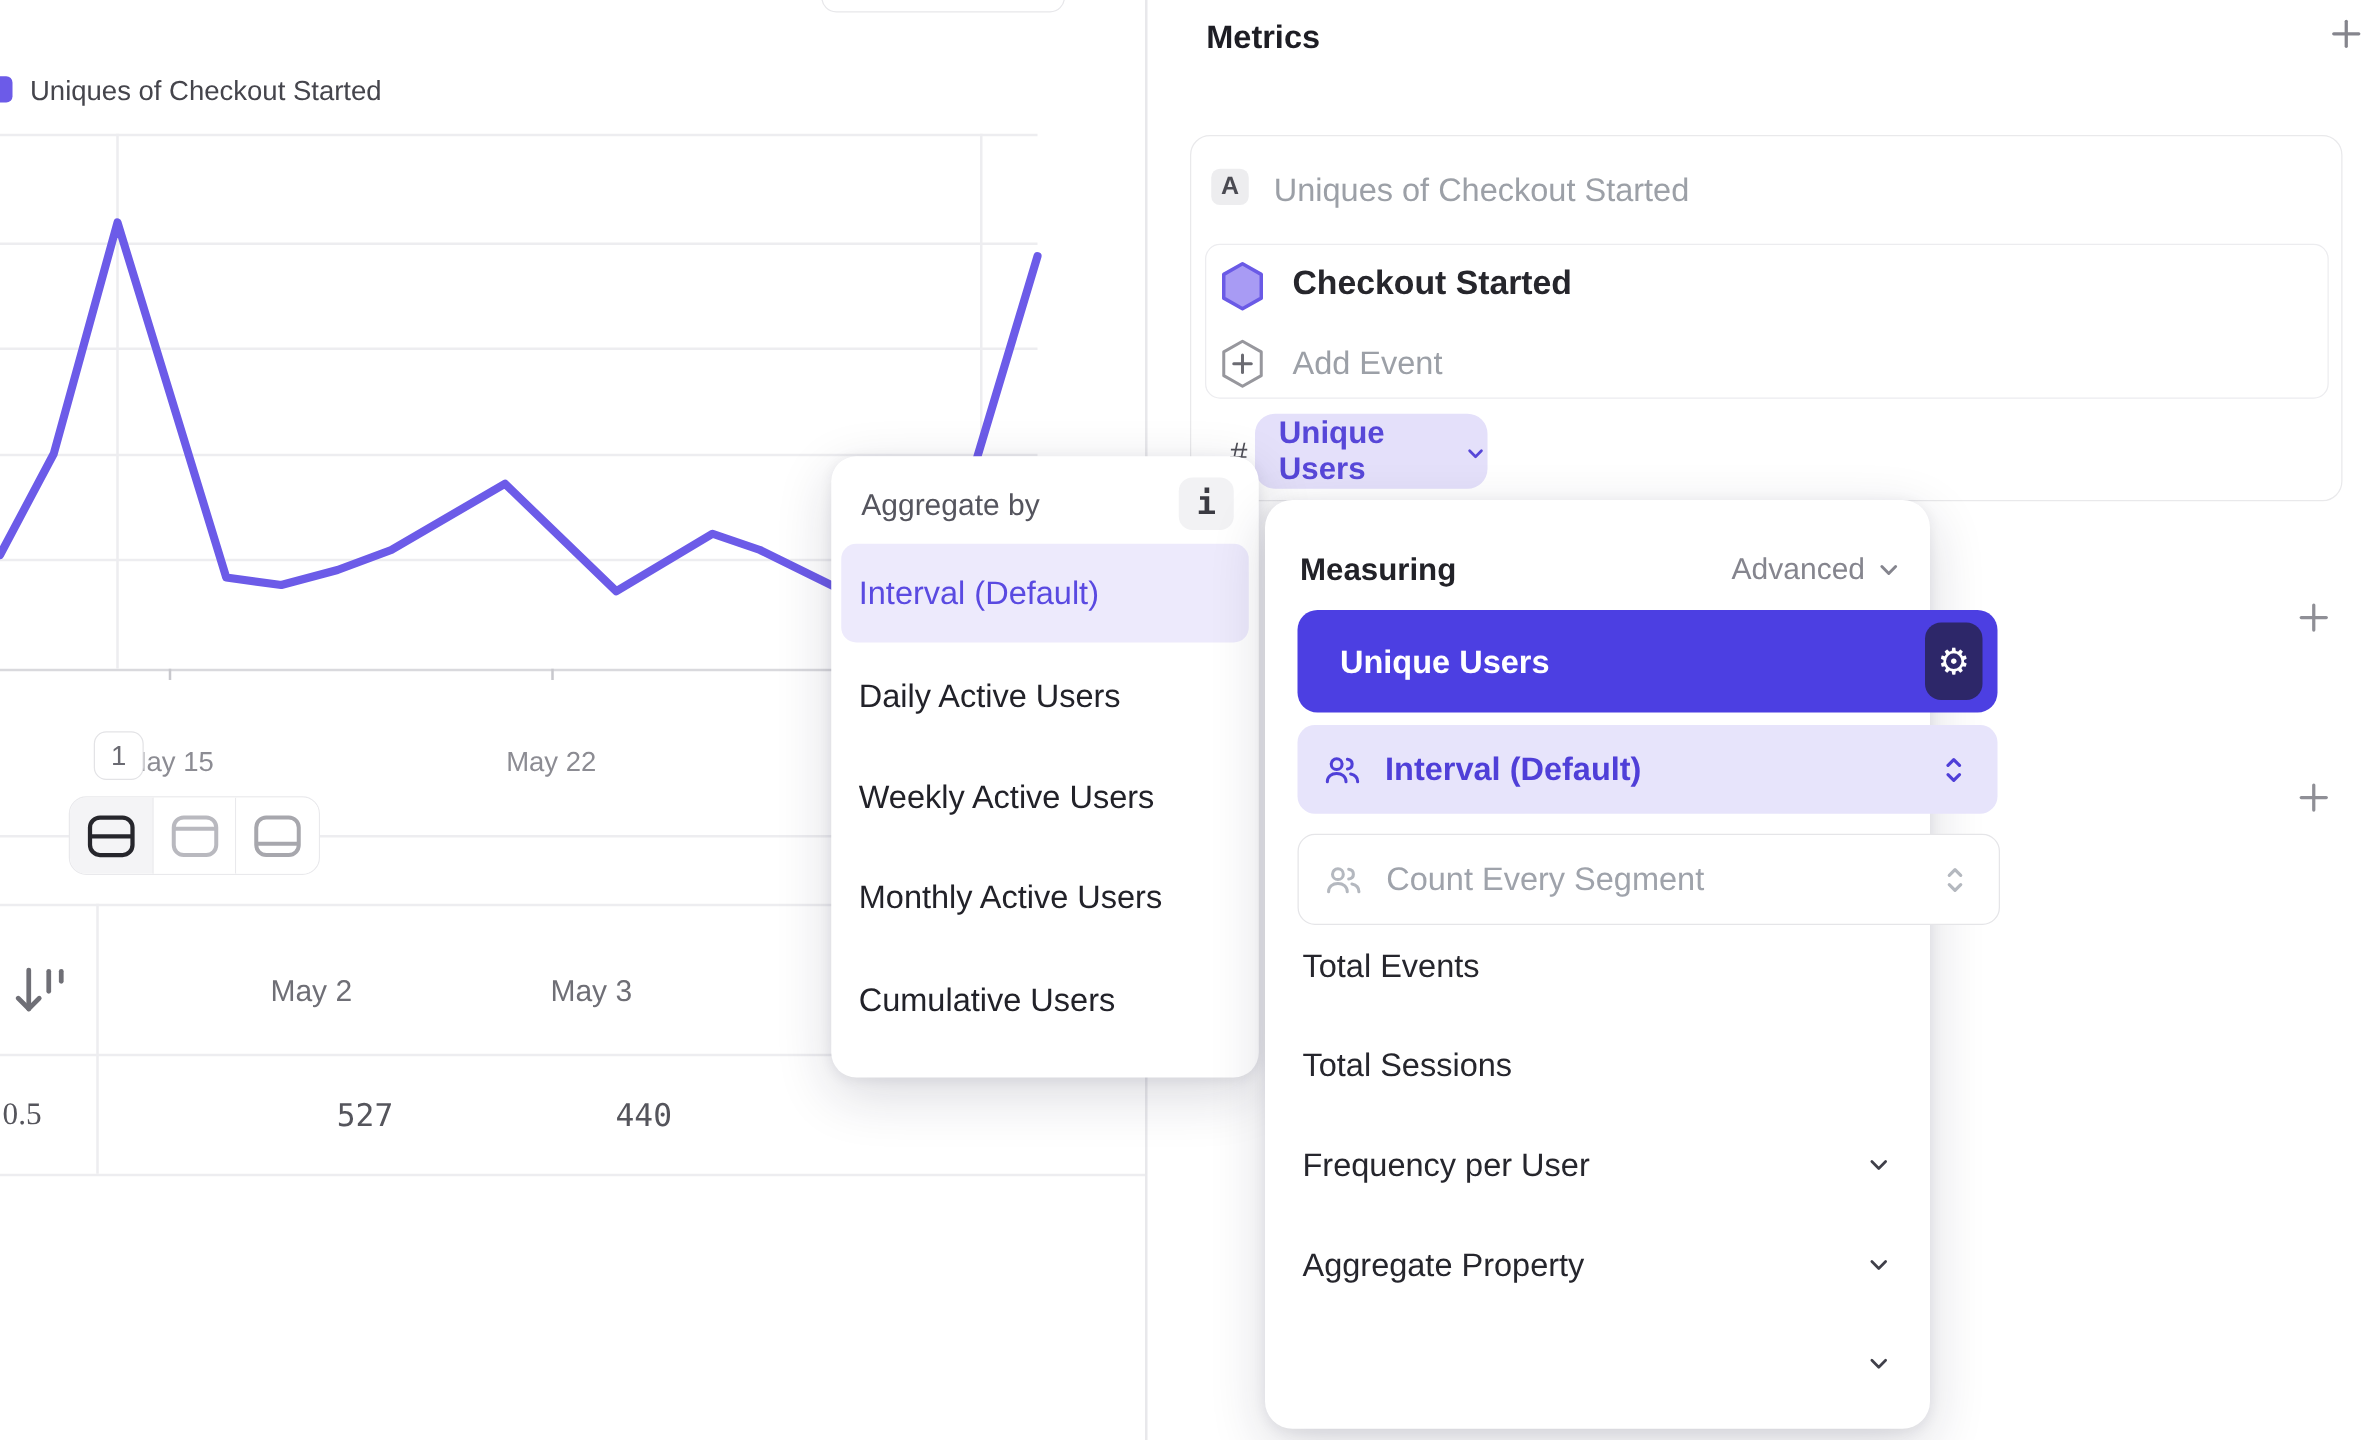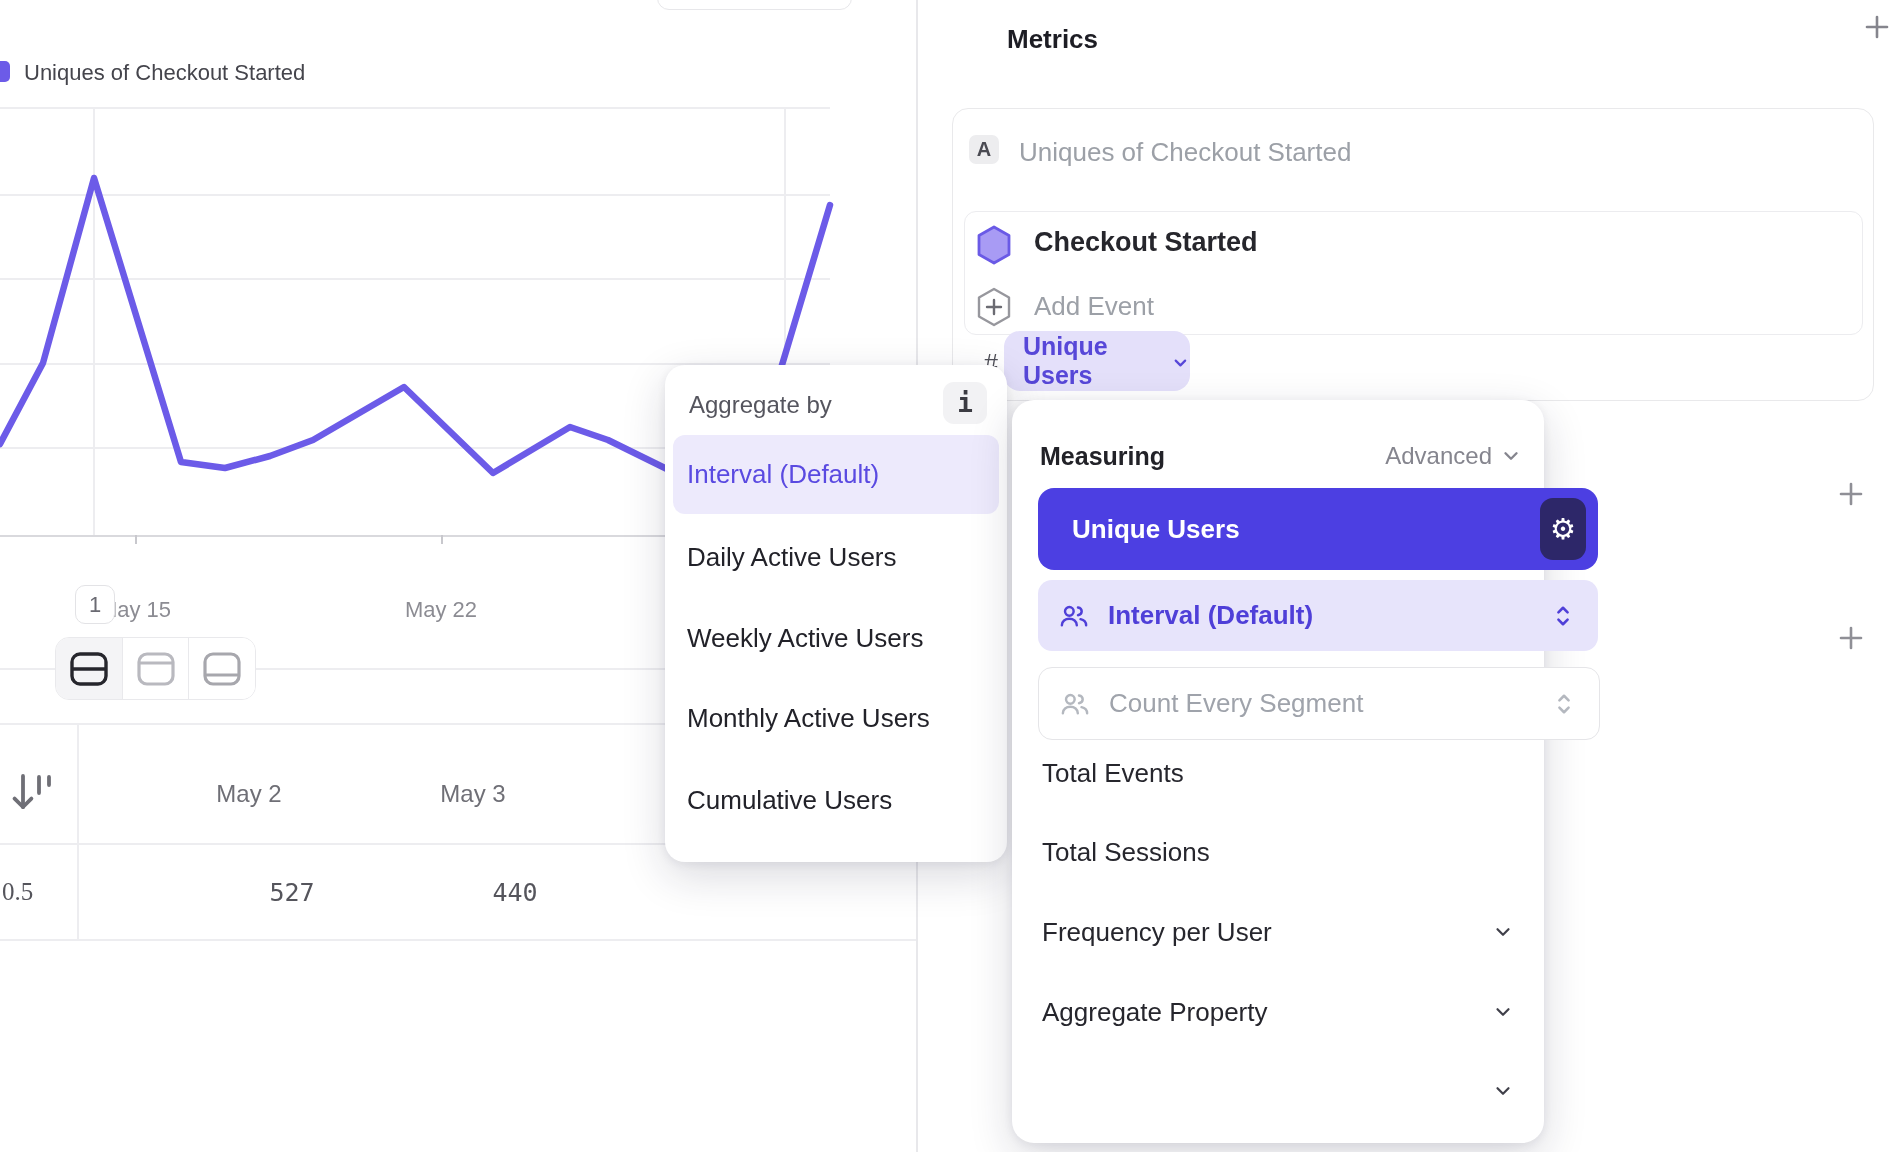"Metrics" .metrics-title { margin-left: 42px -> none; top: 24px -> 14px }
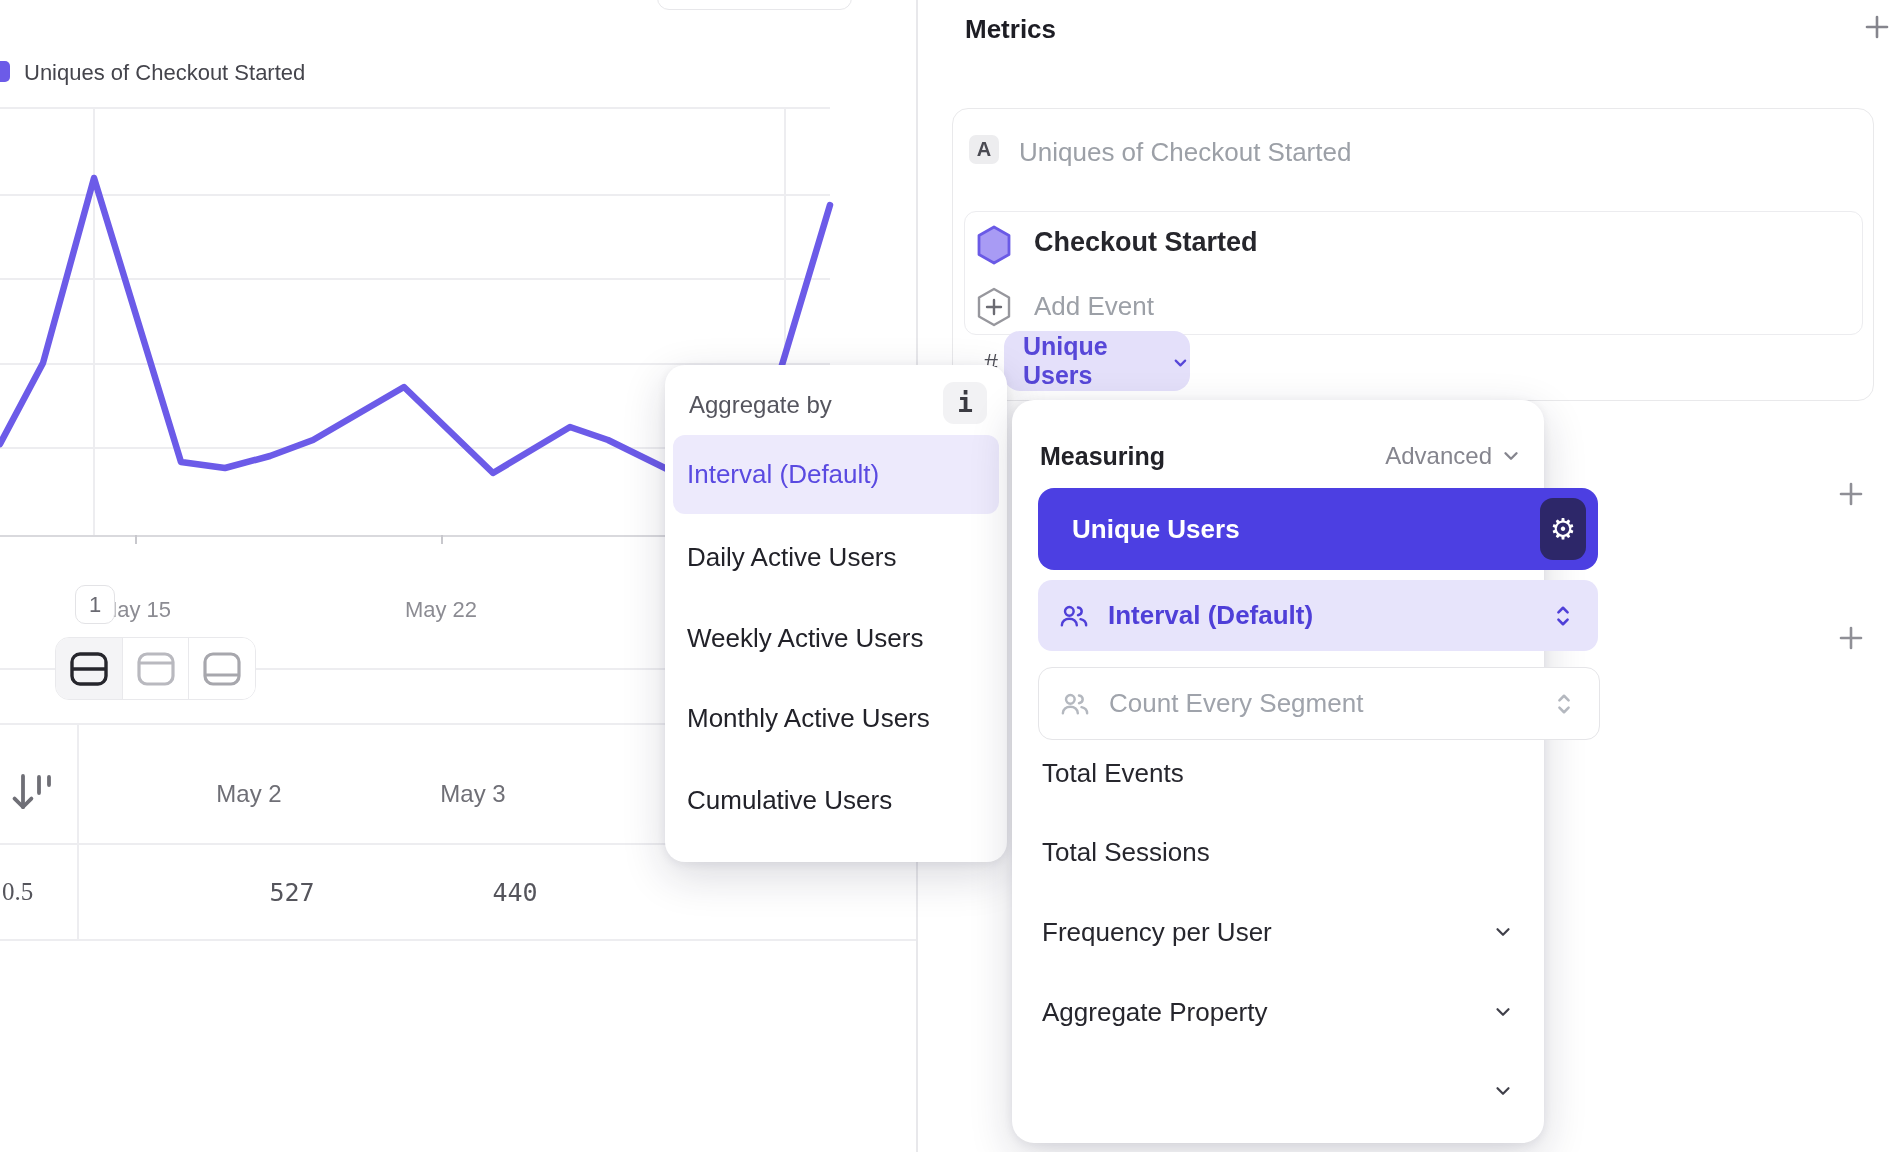"Checkout Started" .inner-card { margin-top: 16px -> none }
